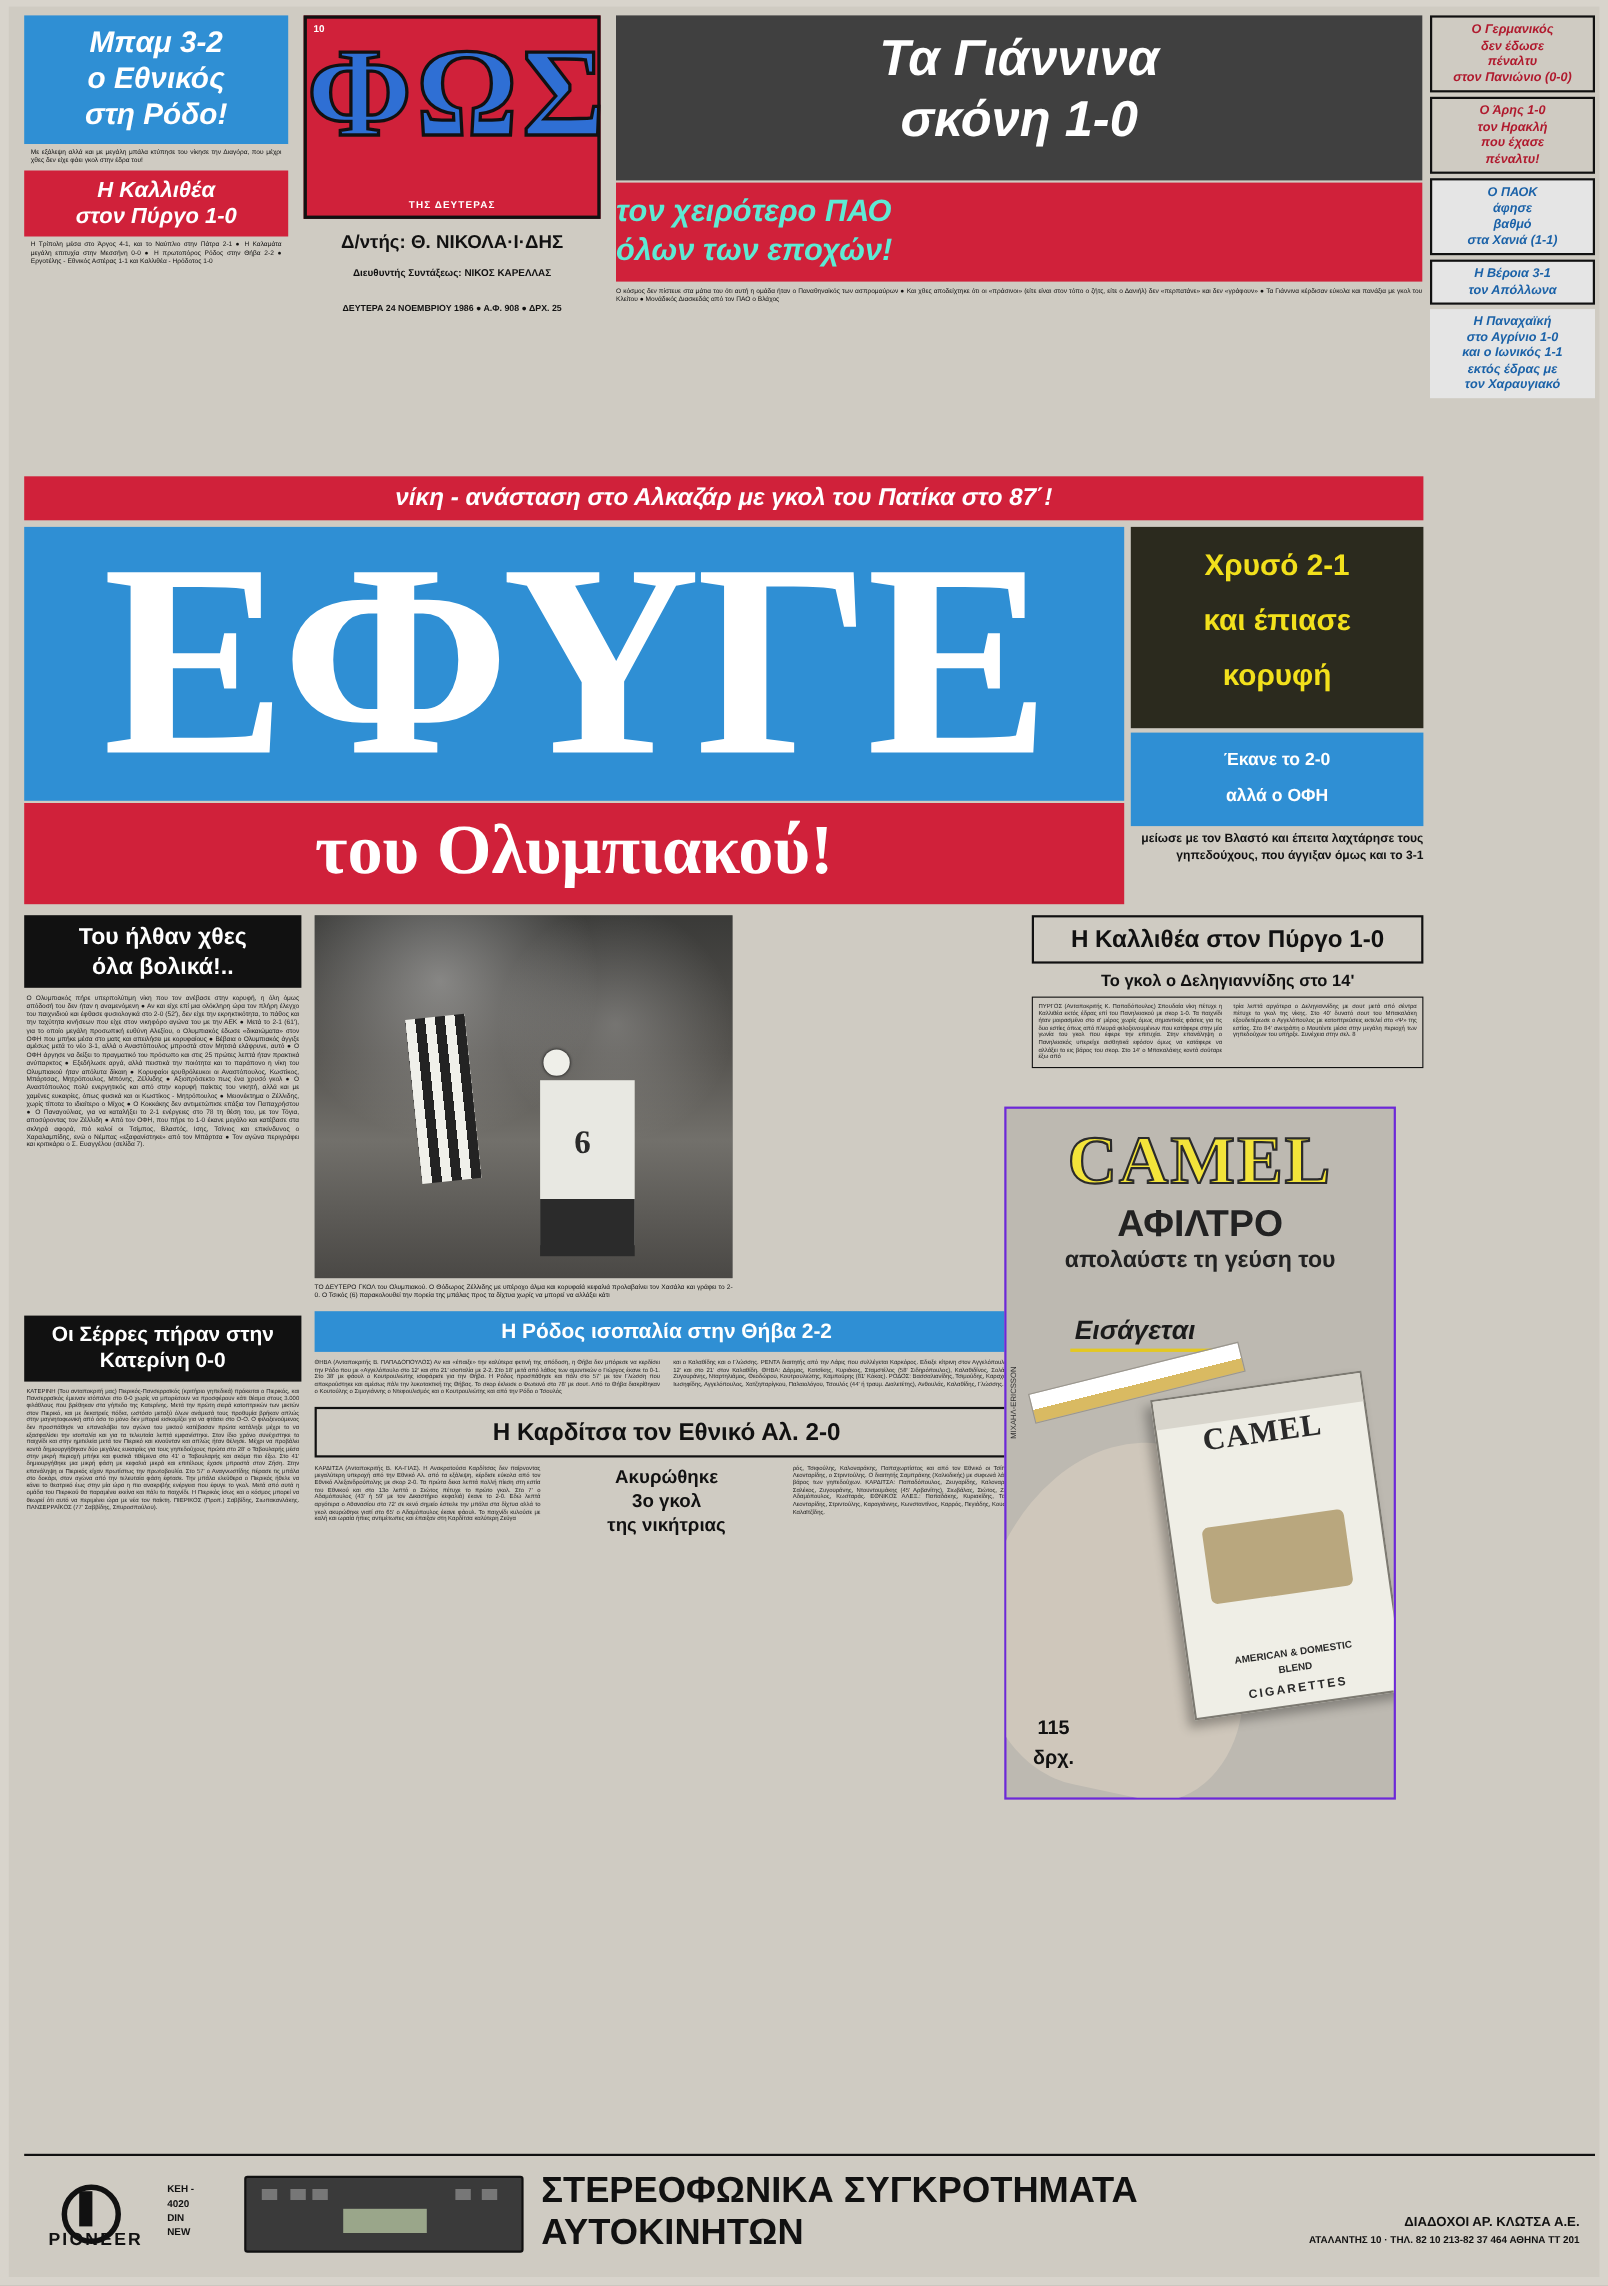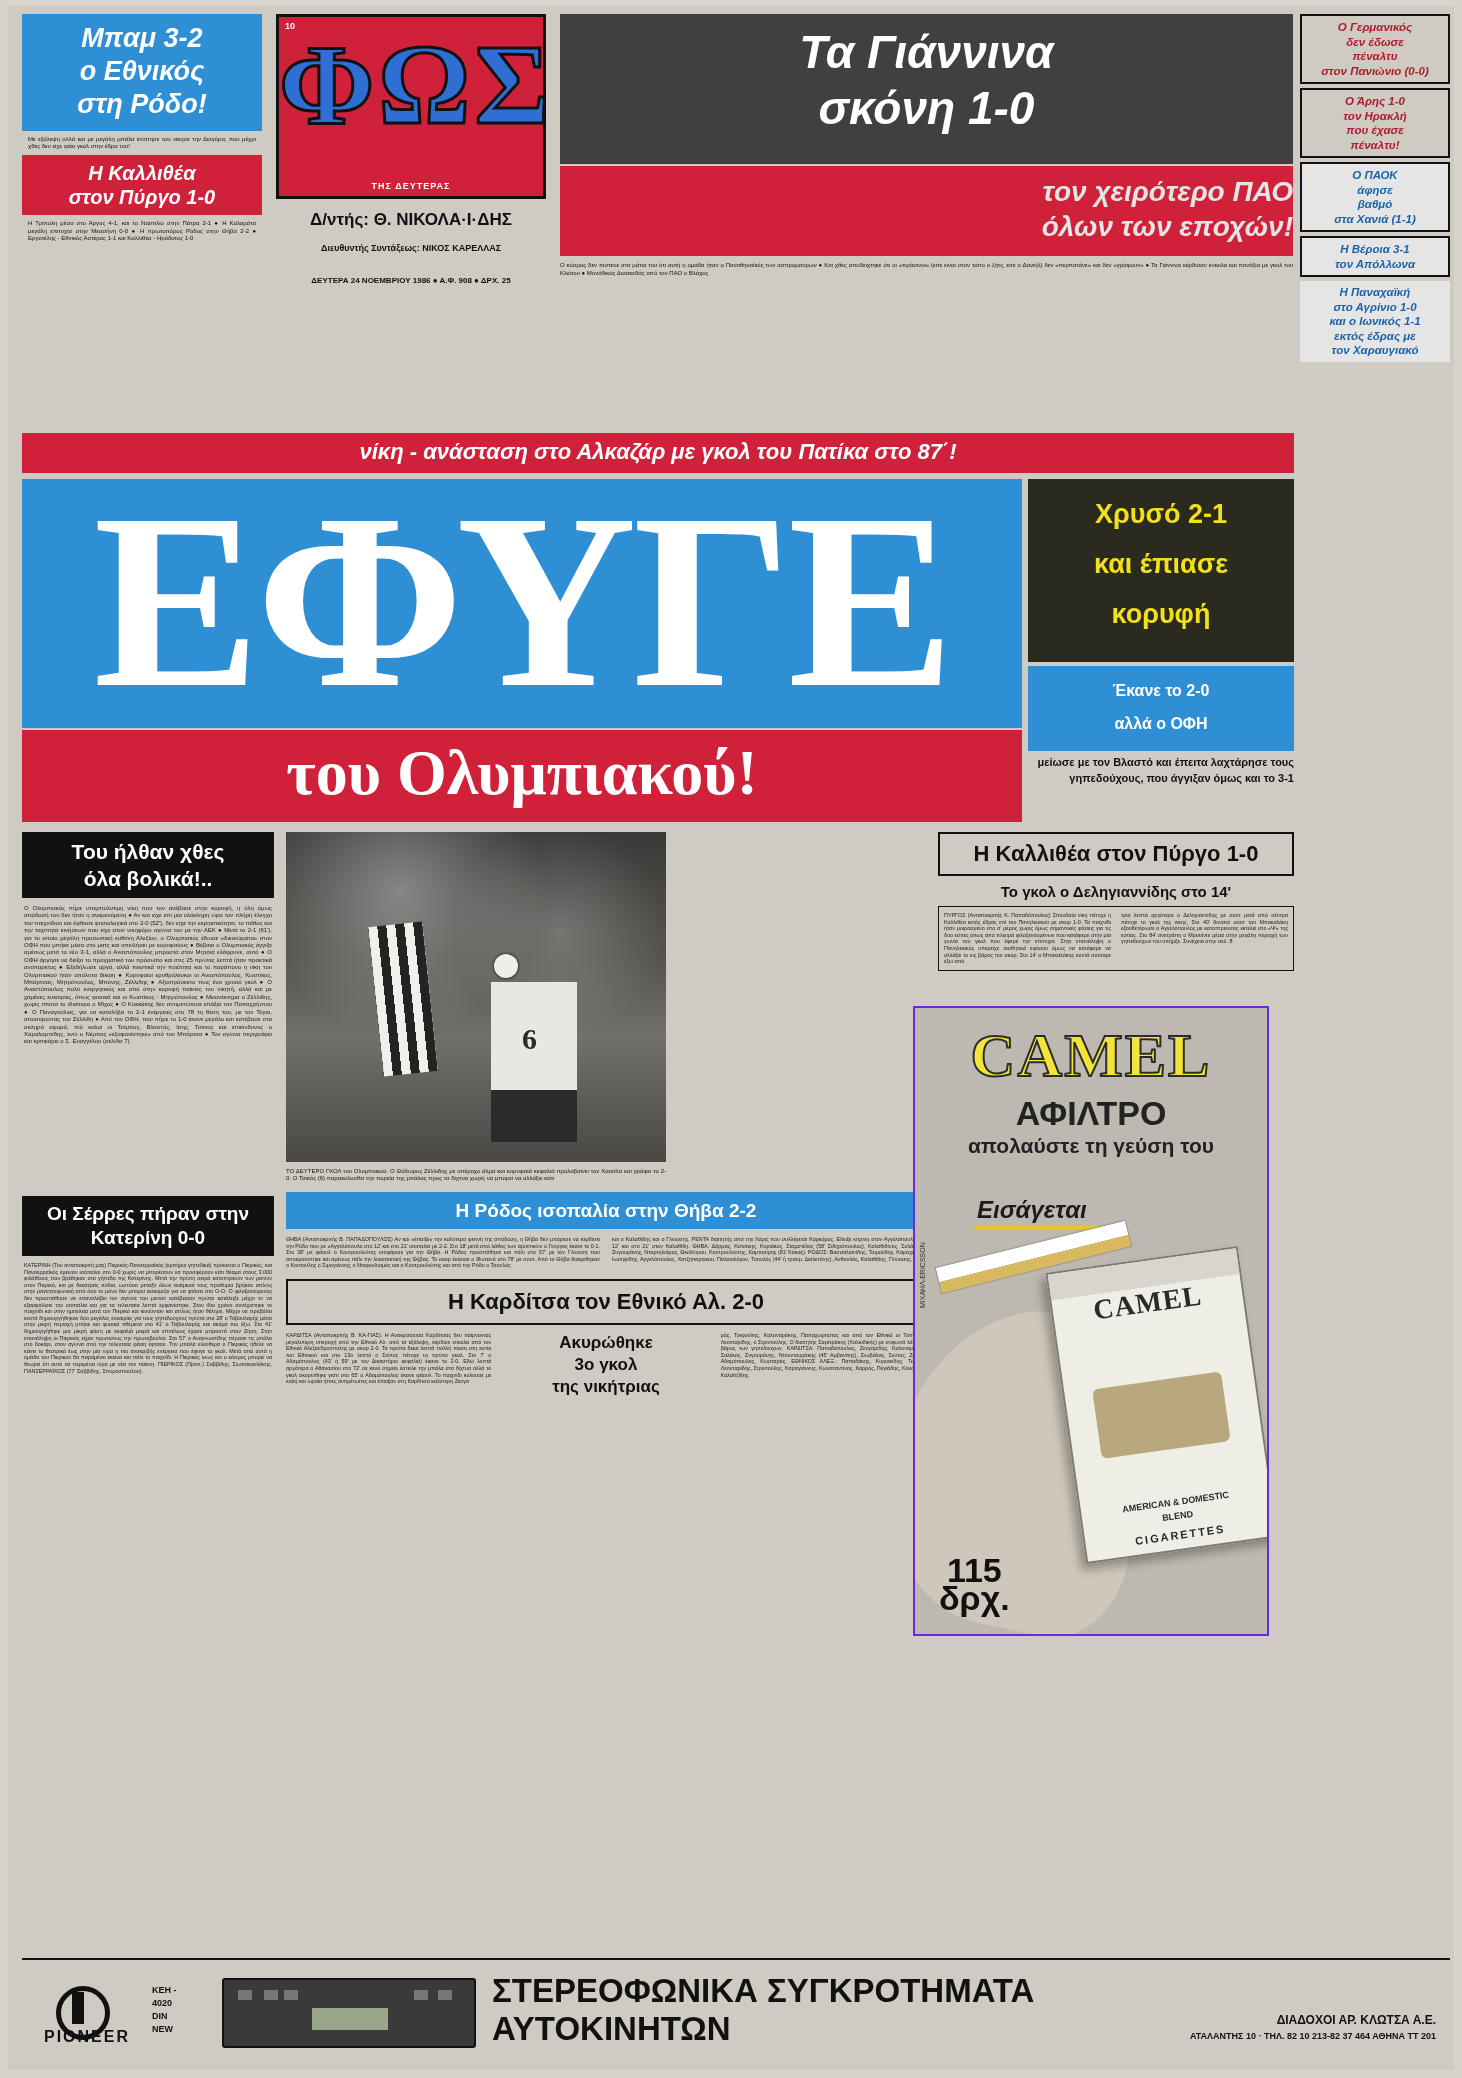"τον χειρότερο ΠΑΟ" #tc .band2 .t2 { color: #e5e5e5 -> #5eead4; text-align: right -> left }
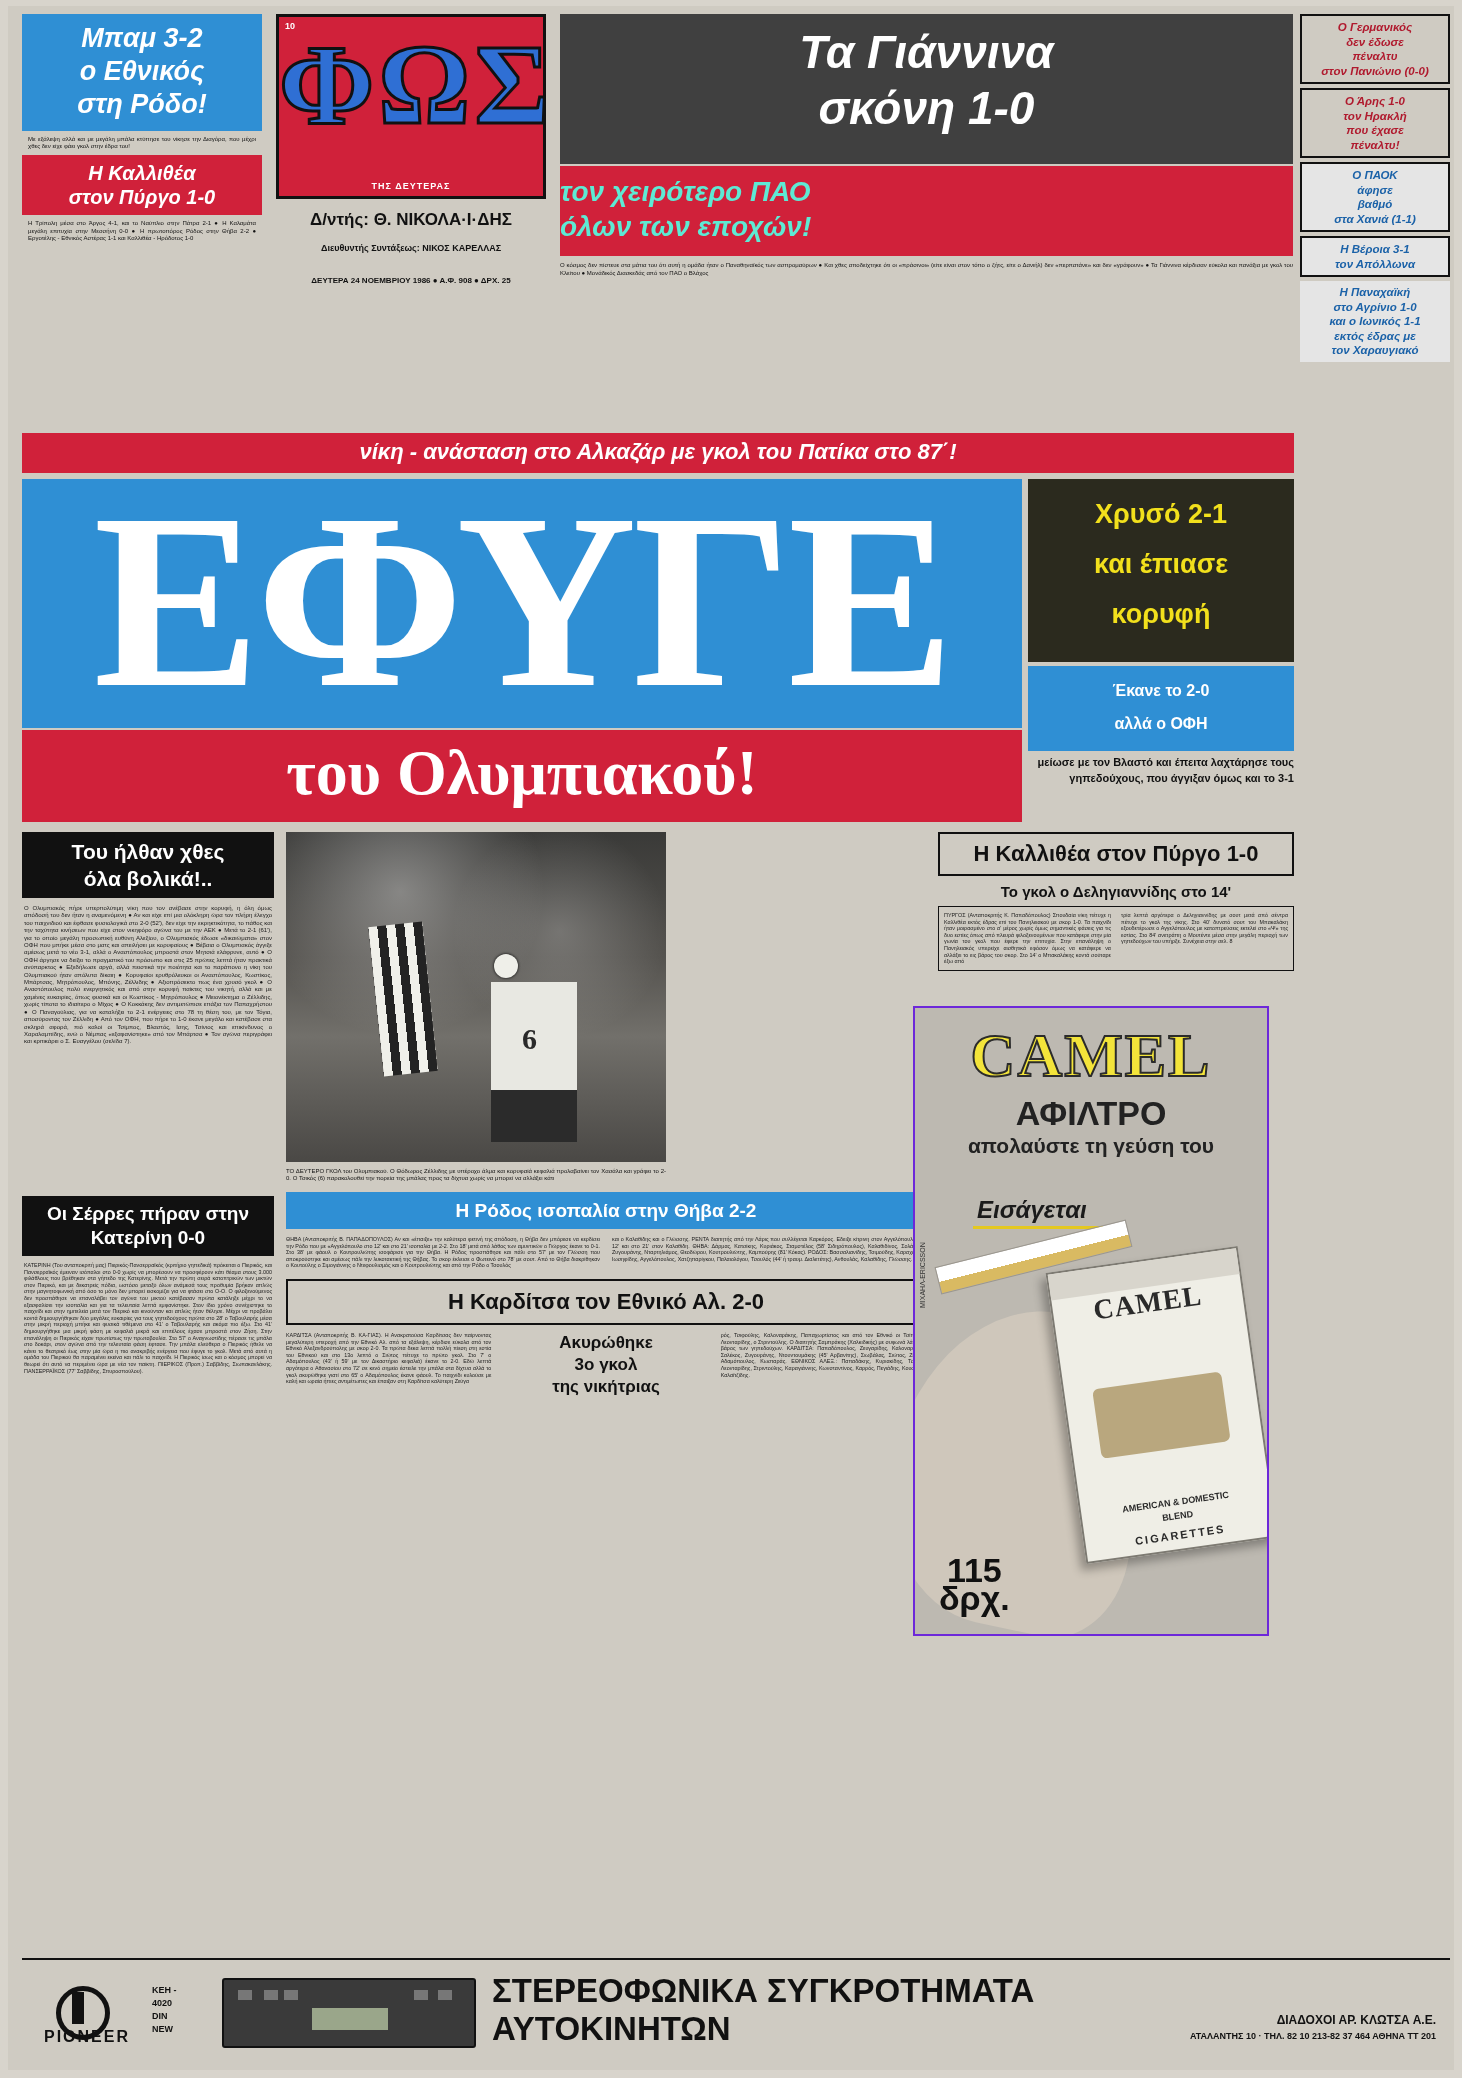"115" #camel .price { font-size: 34px -> 18px }
